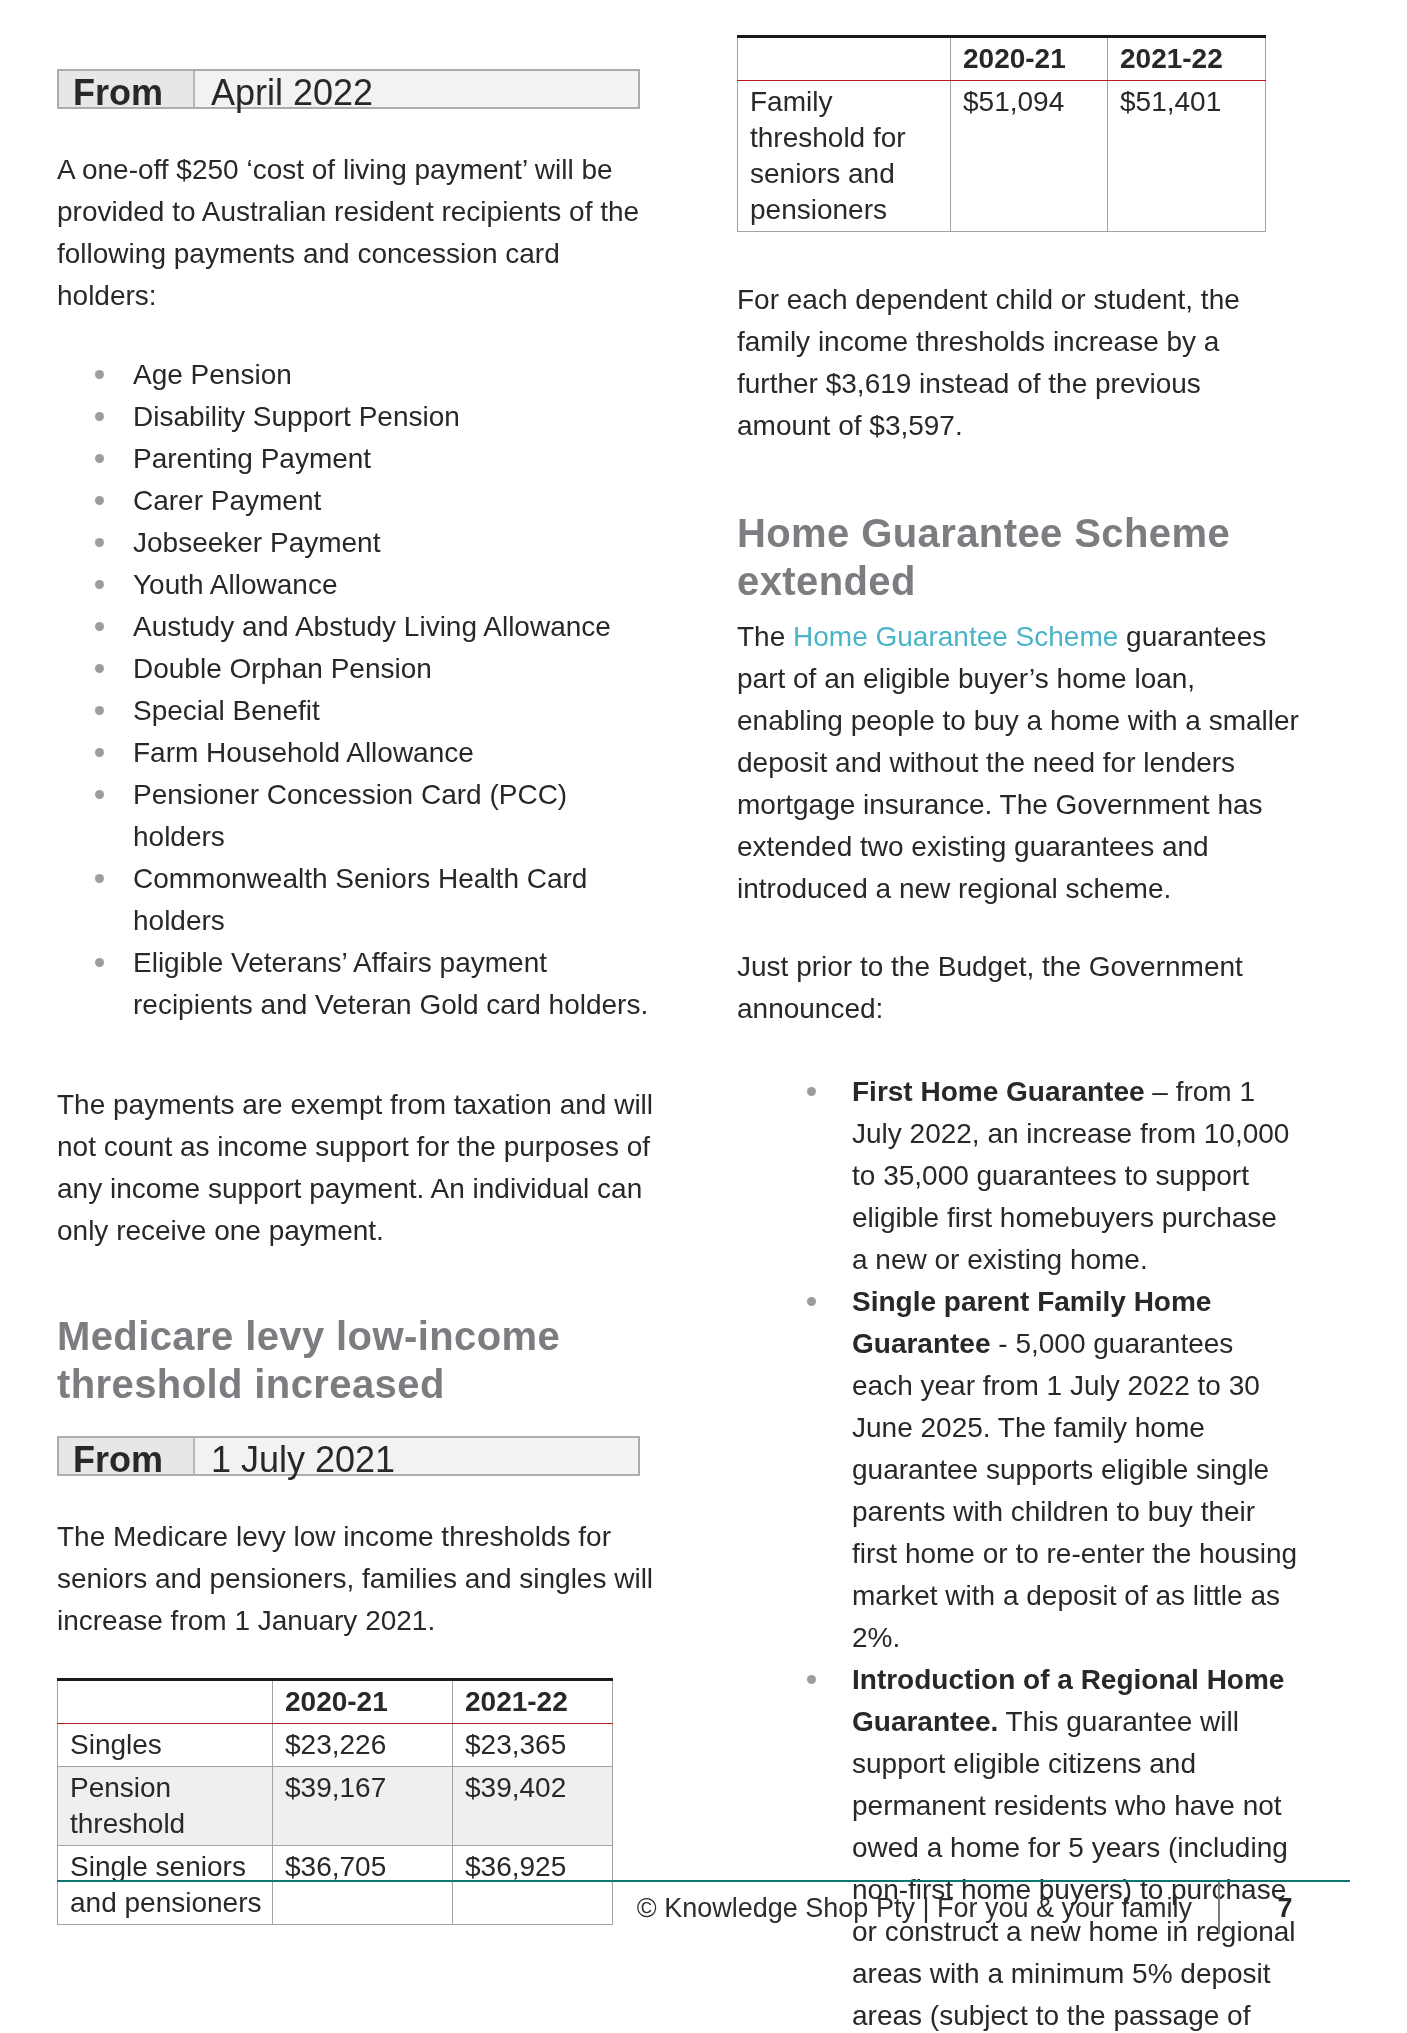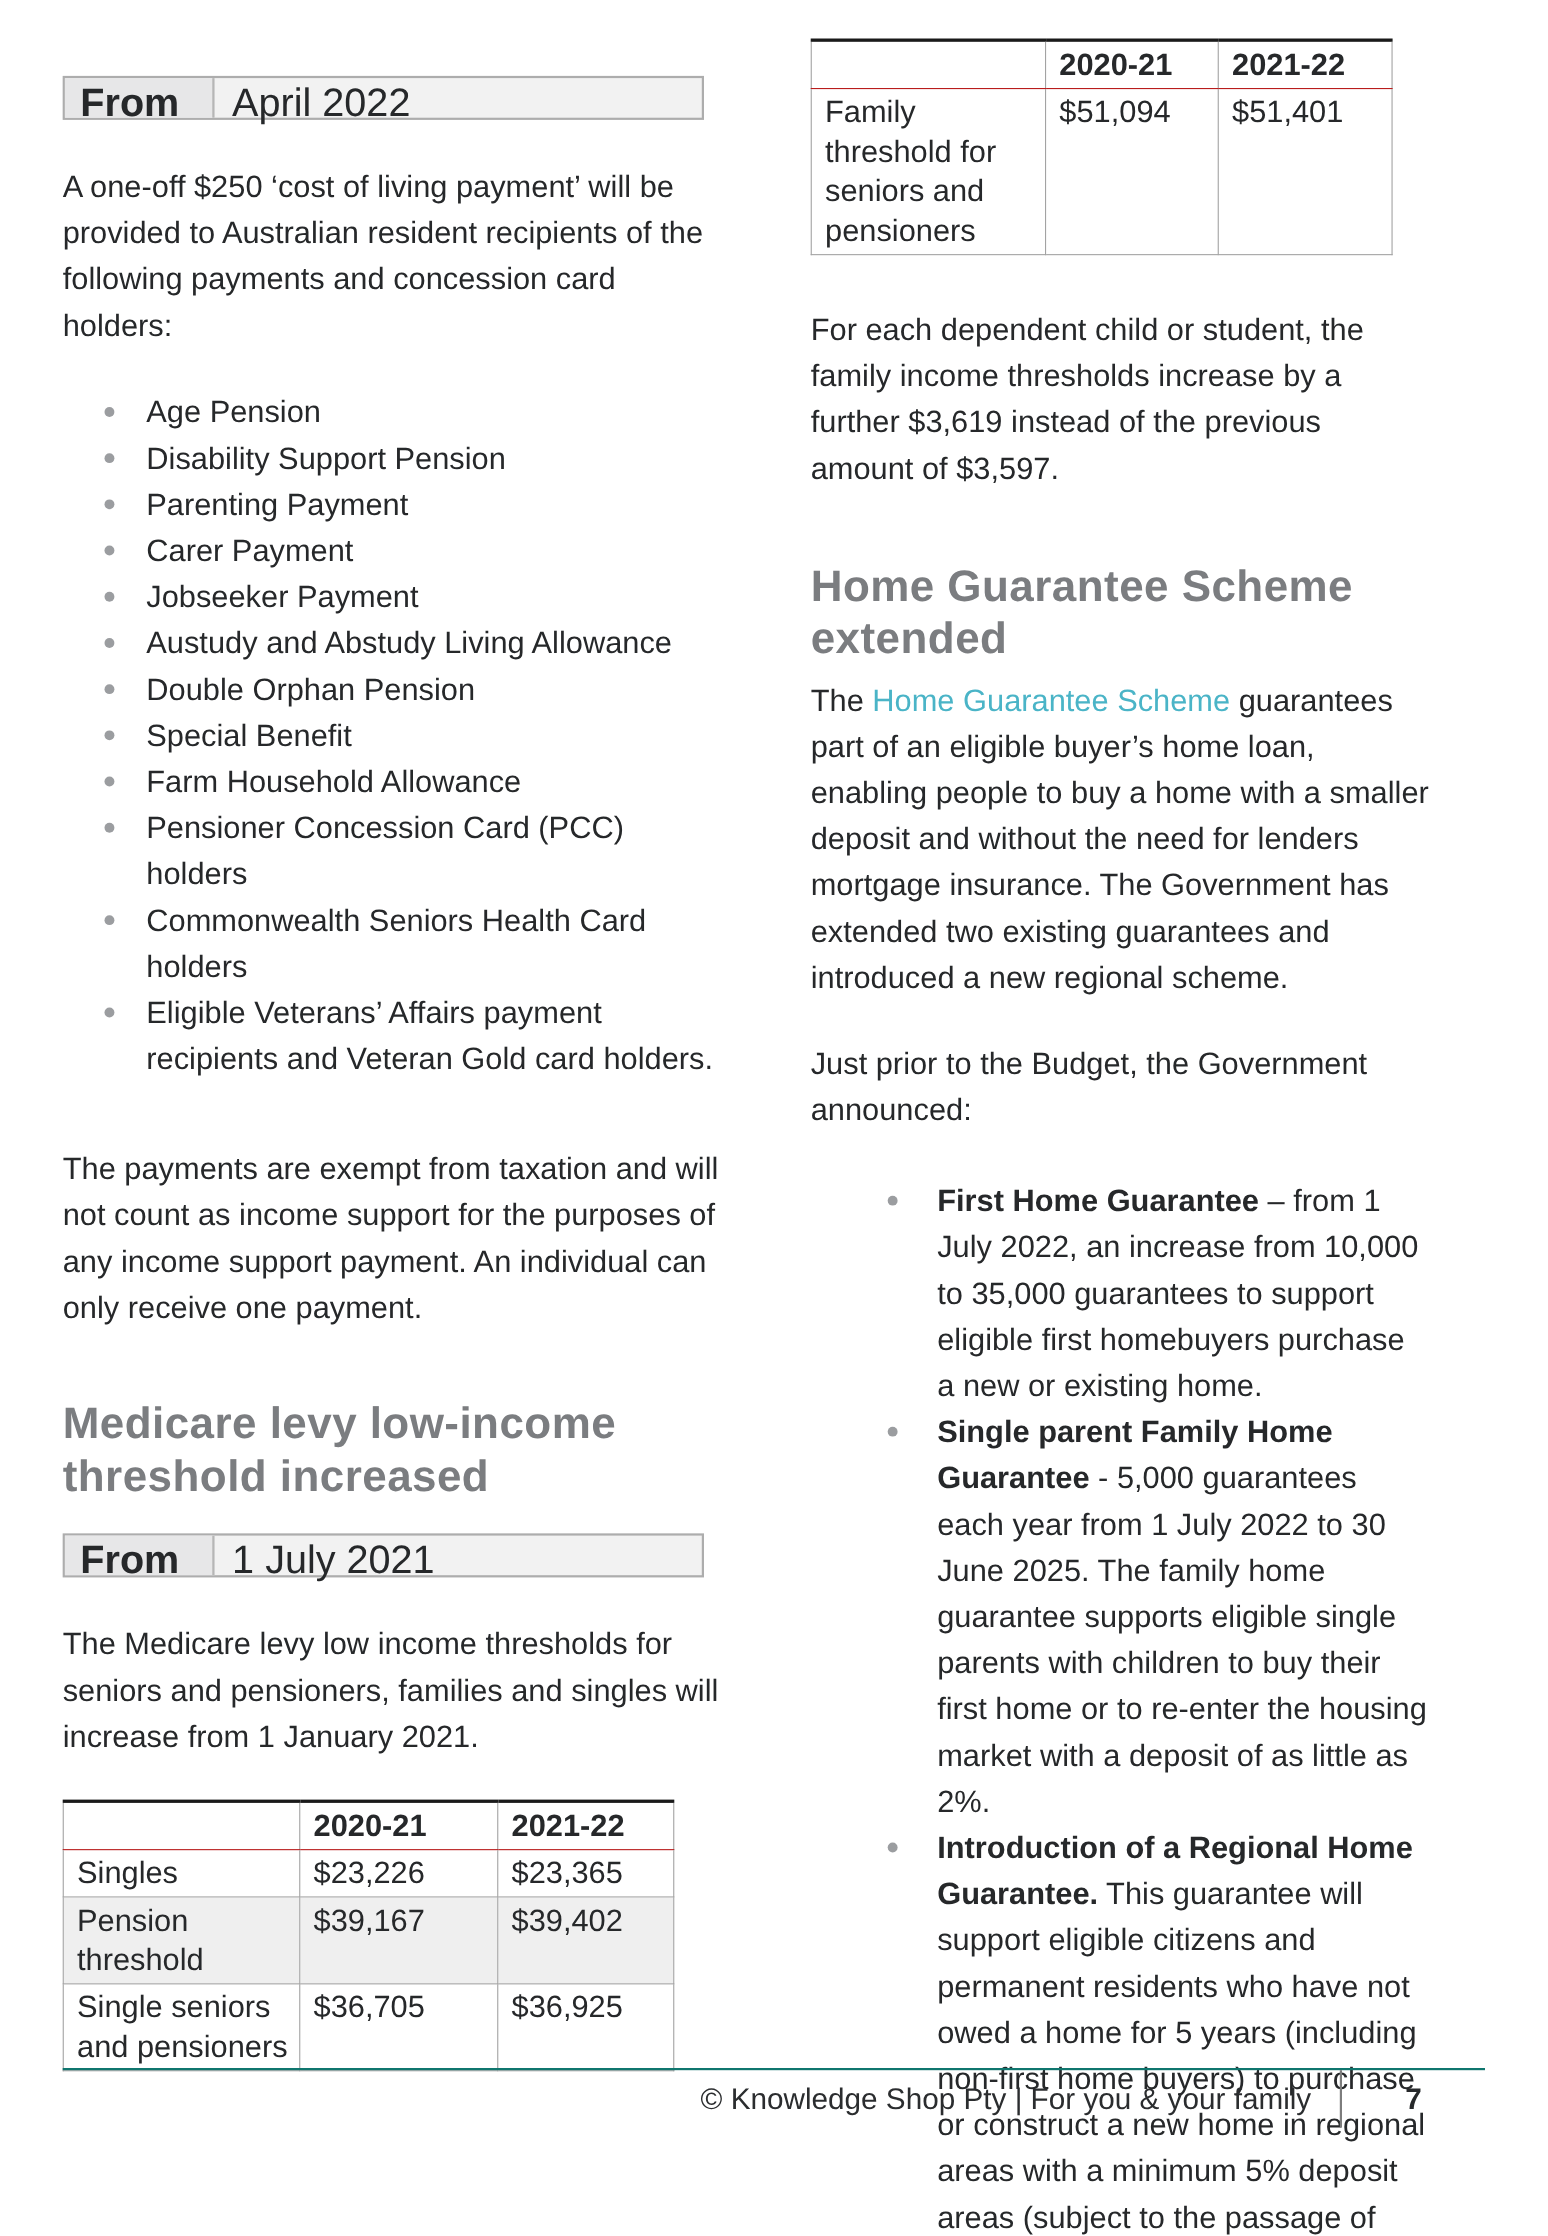"Youth Allowance" li { html: none -> <li><span>Youth Allowance</span></li> }
